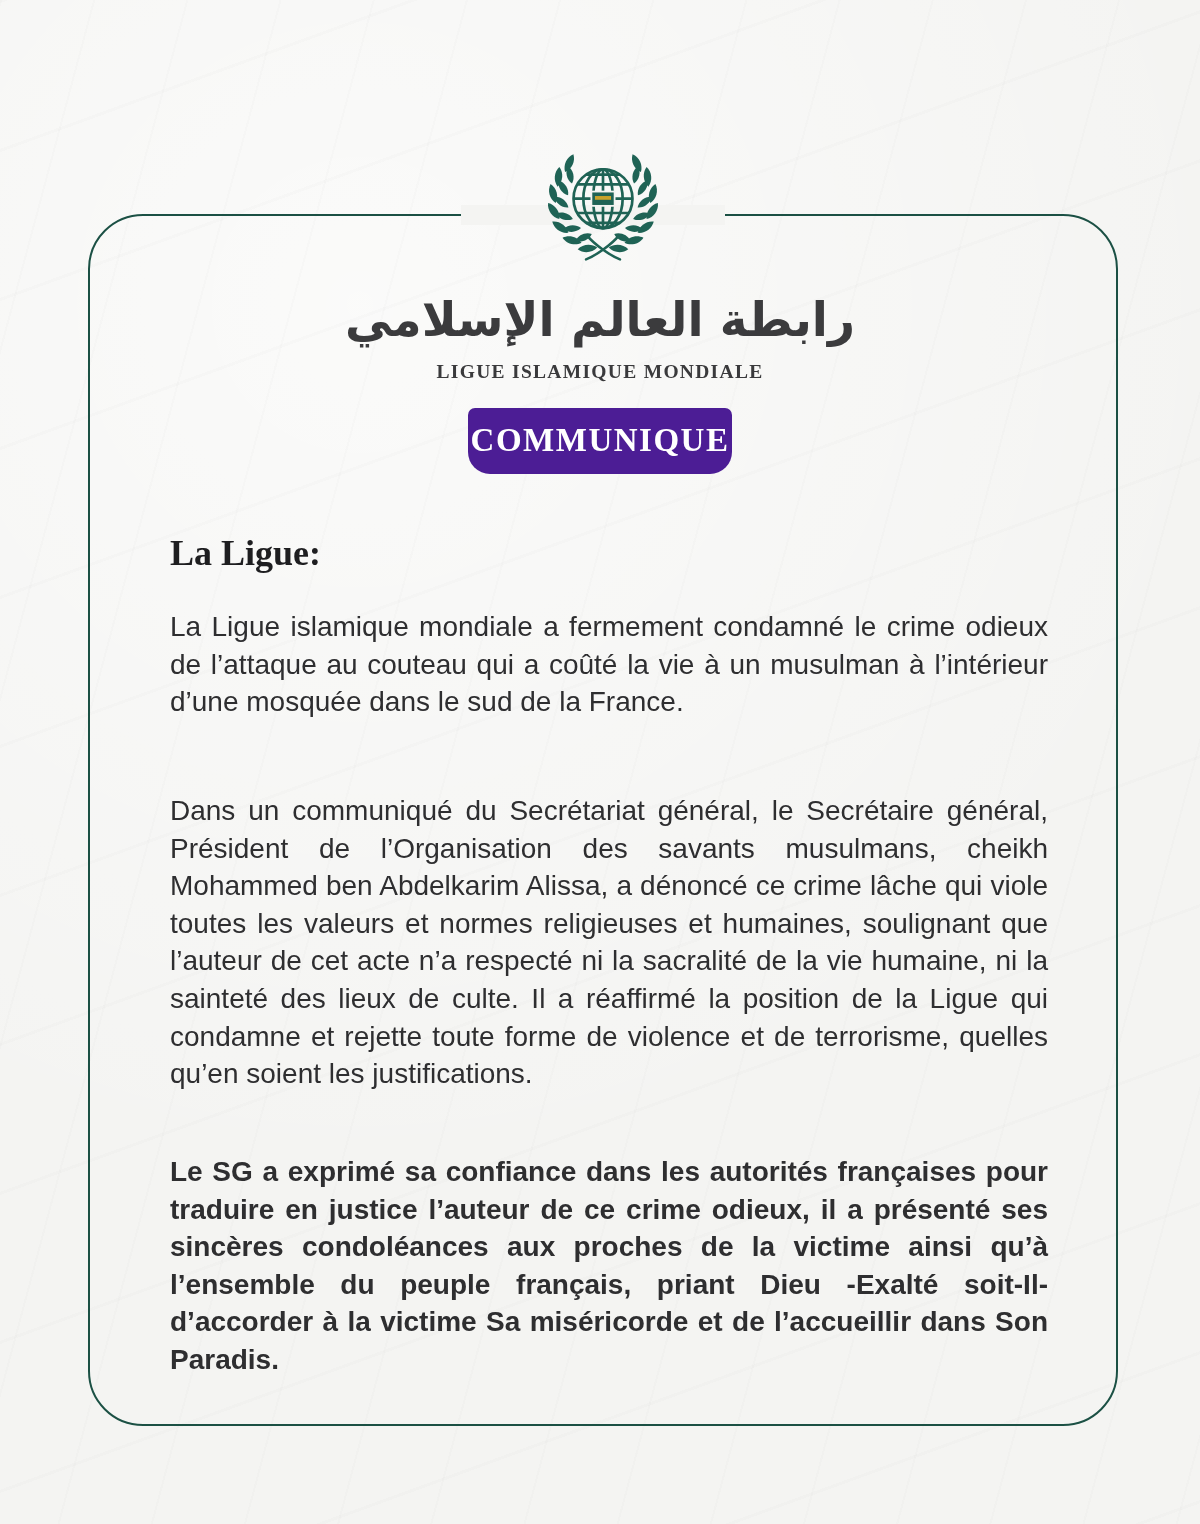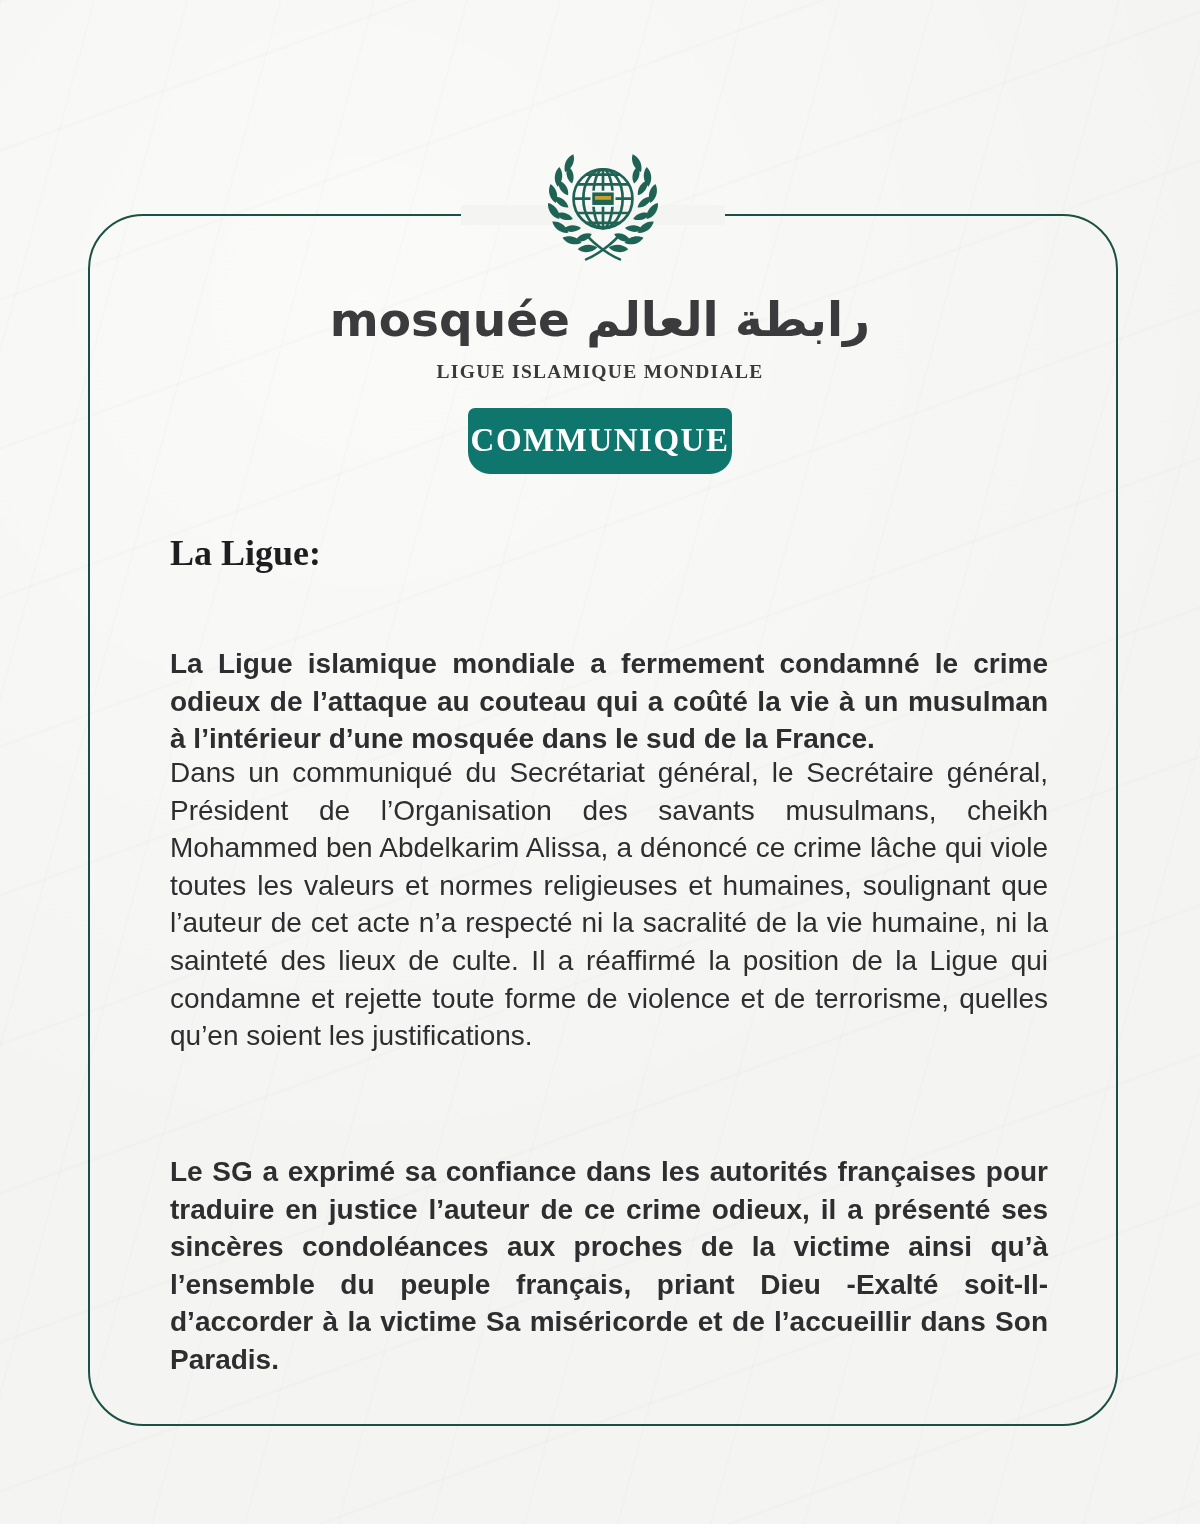"رابطة العالم mosquée" div.arabic-name { text: mosquée -> الإسلامي }
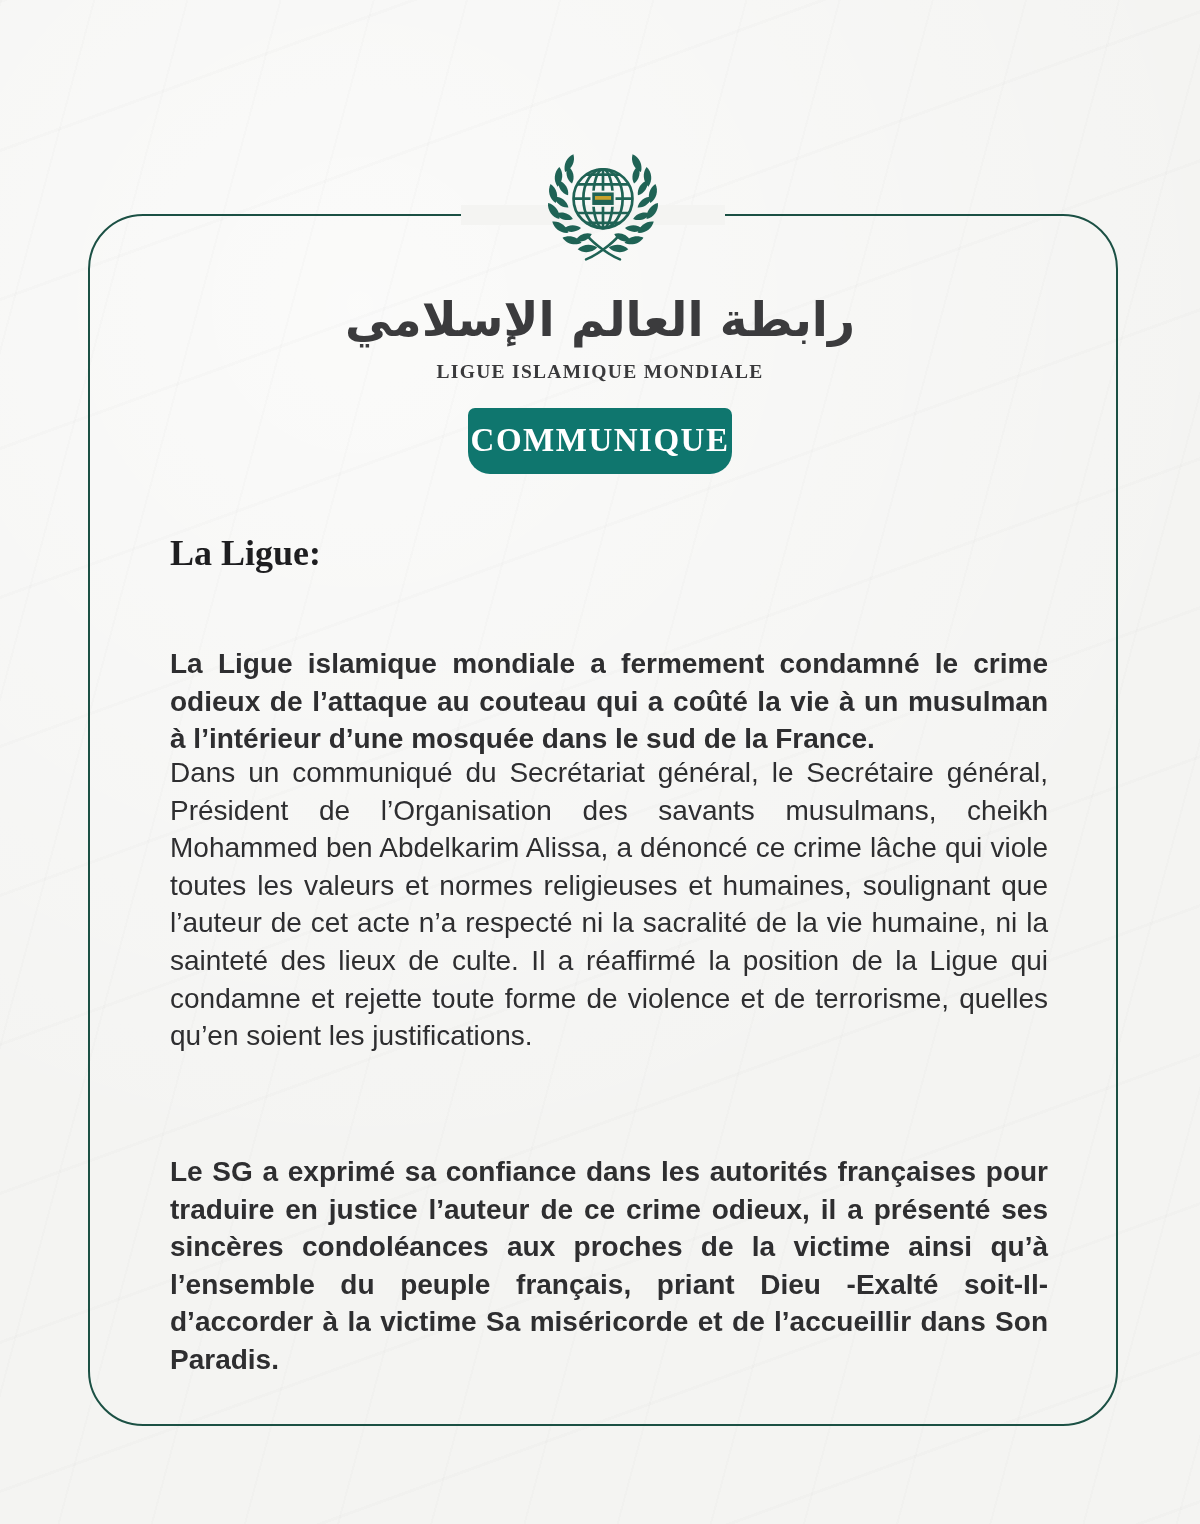"COMMUNIQUE" .banner { background: #0f766e -> #4c1d95 }
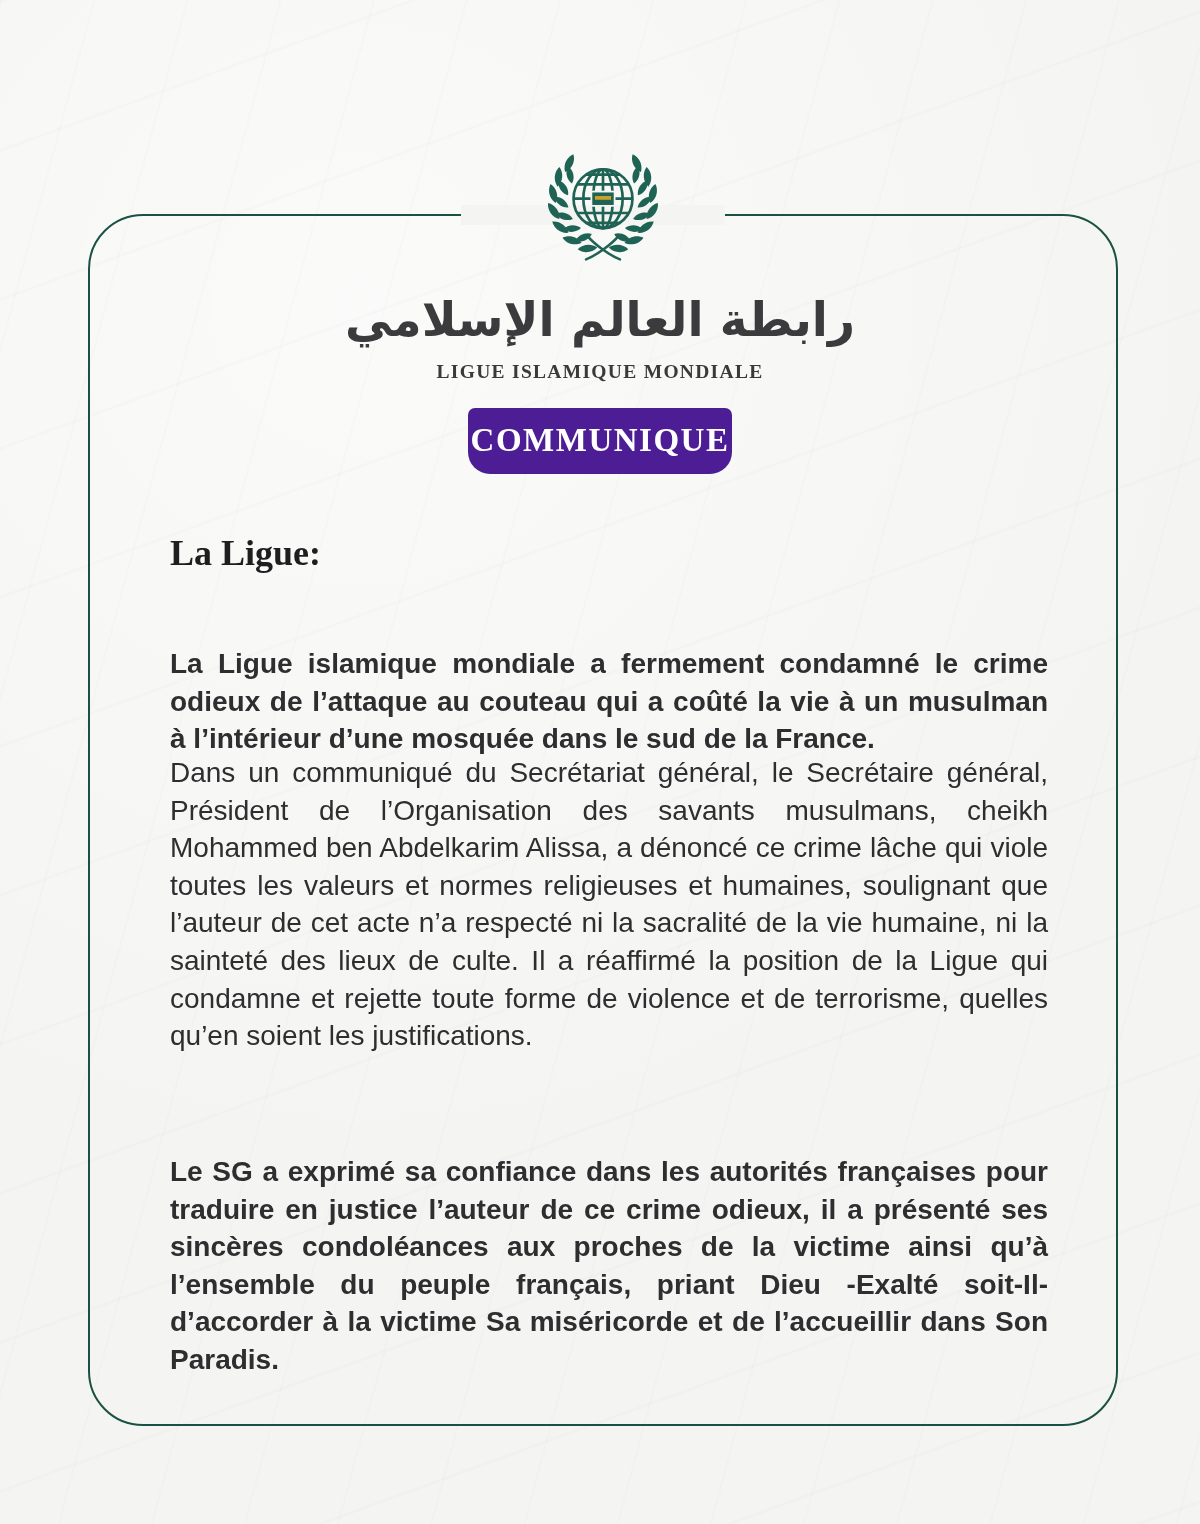"La Ligue islamique mondiale a" .p1 { font-weight: bold -> none; top: 645px -> 608px }
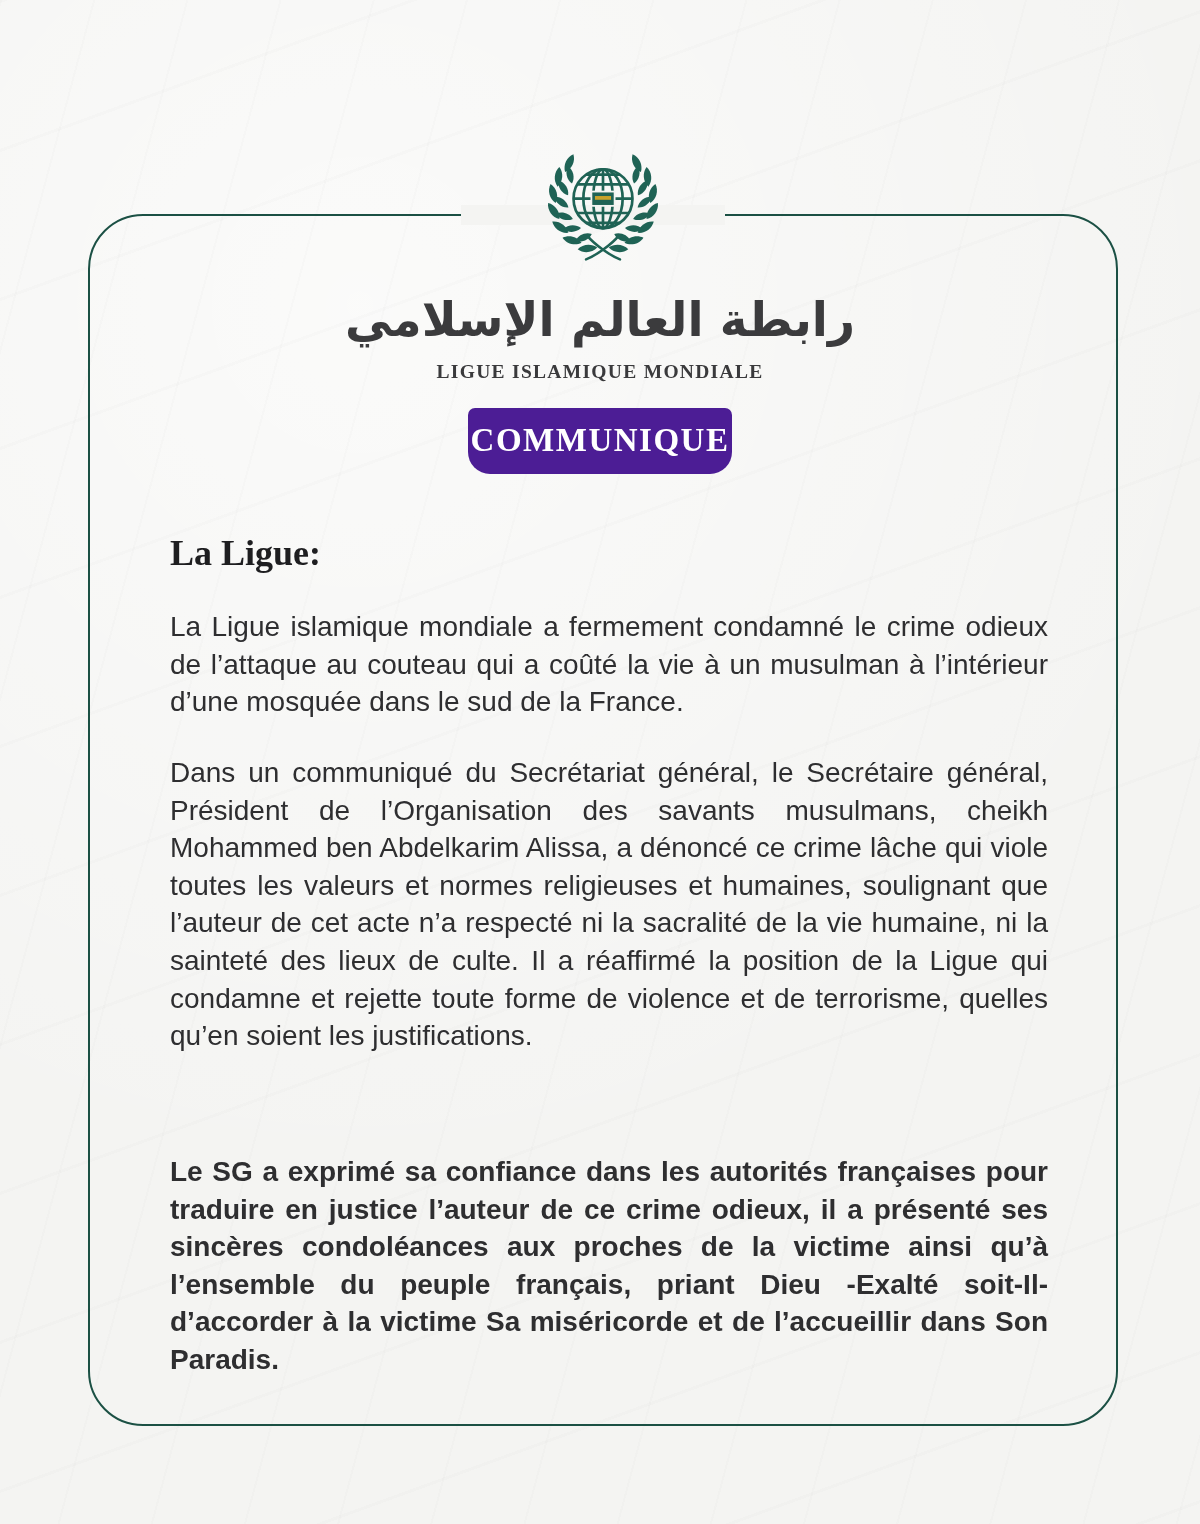"Dans un communiqué du Secrétariat" .p2 { top: 754px -> 792px }
